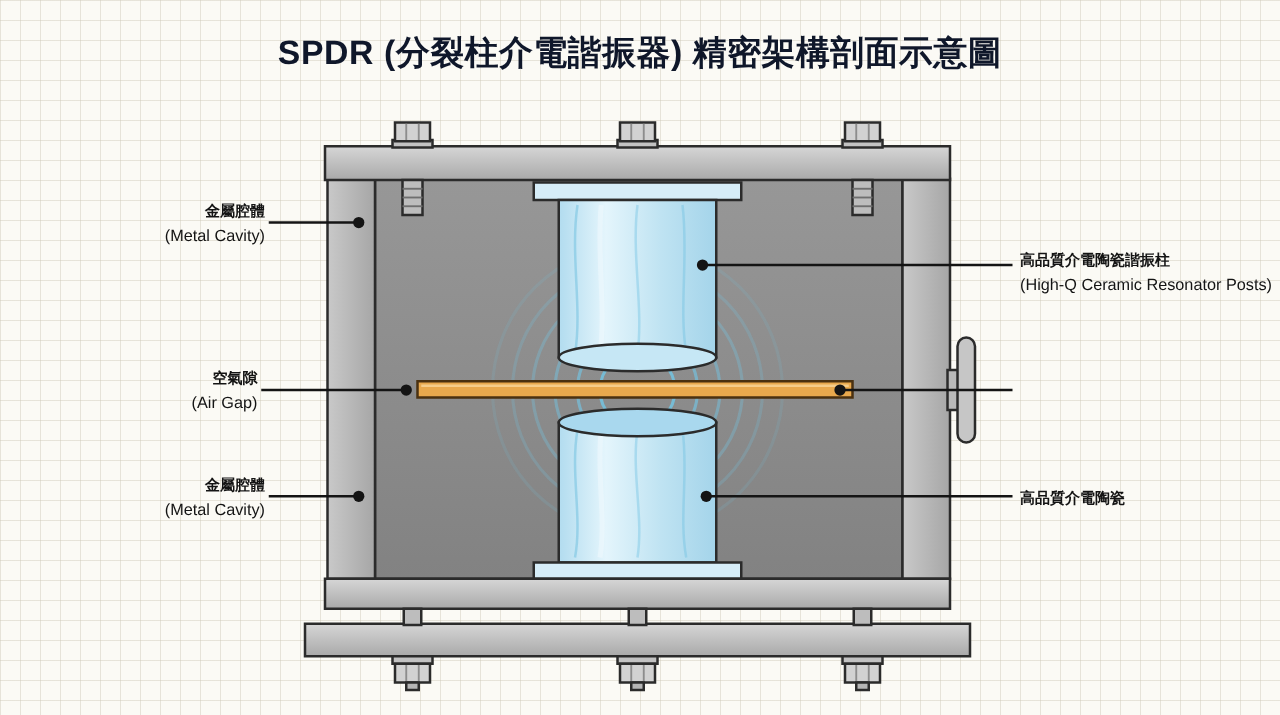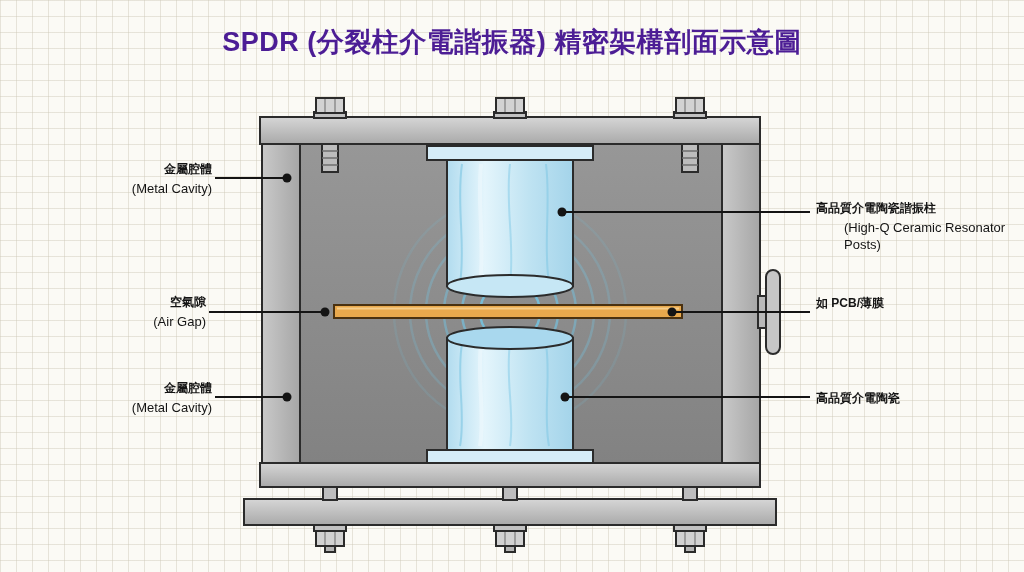"SPDR (分裂柱介電諧振器) 精密架構剖面示意圖" .title { color: #4c1d95 -> #0f172a }
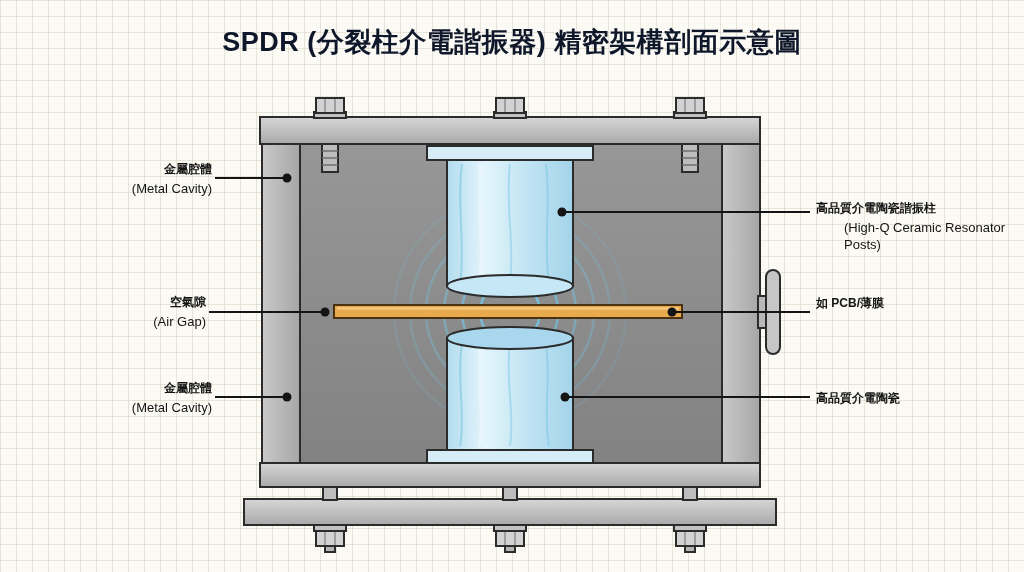"(Metal Cavity)" .lbl .en { margin-left: 28px -> none }
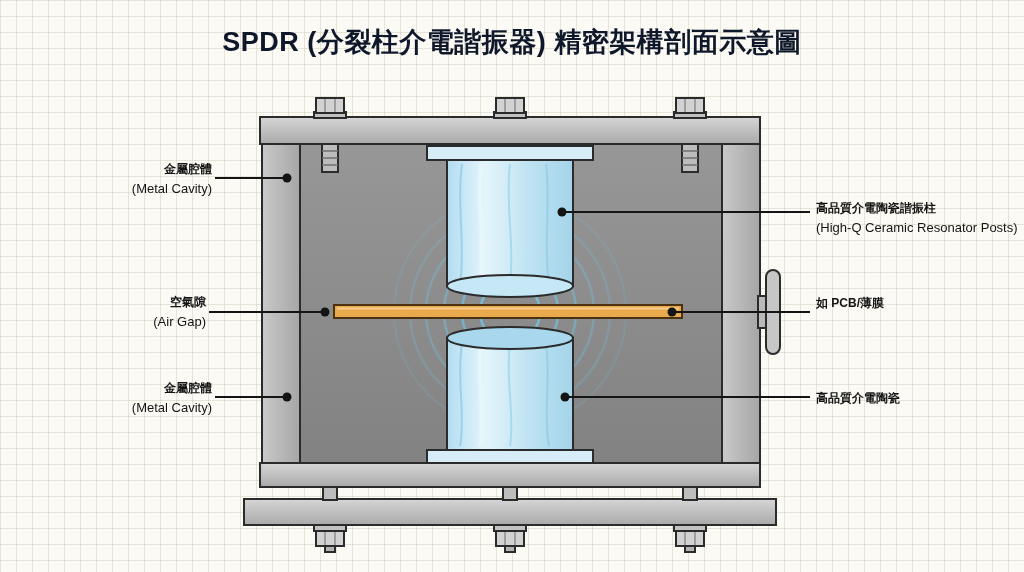"如 PCB/薄膜" span.zh { html: <span>如 PCB/薄膜</span> -> none }
